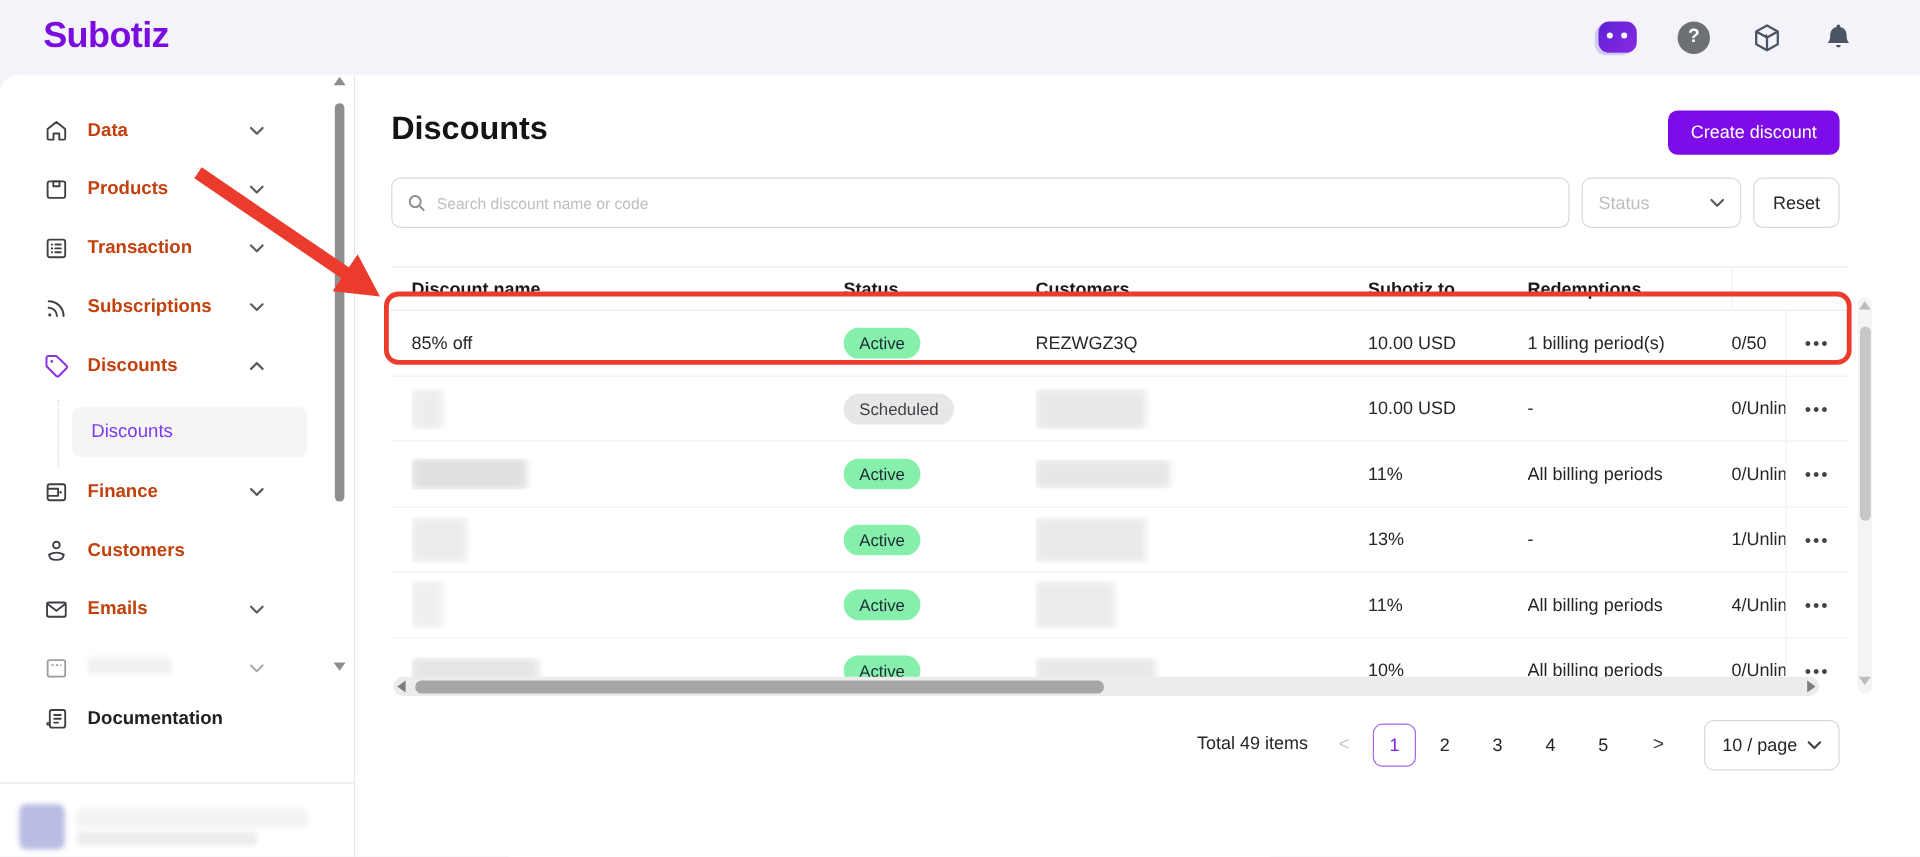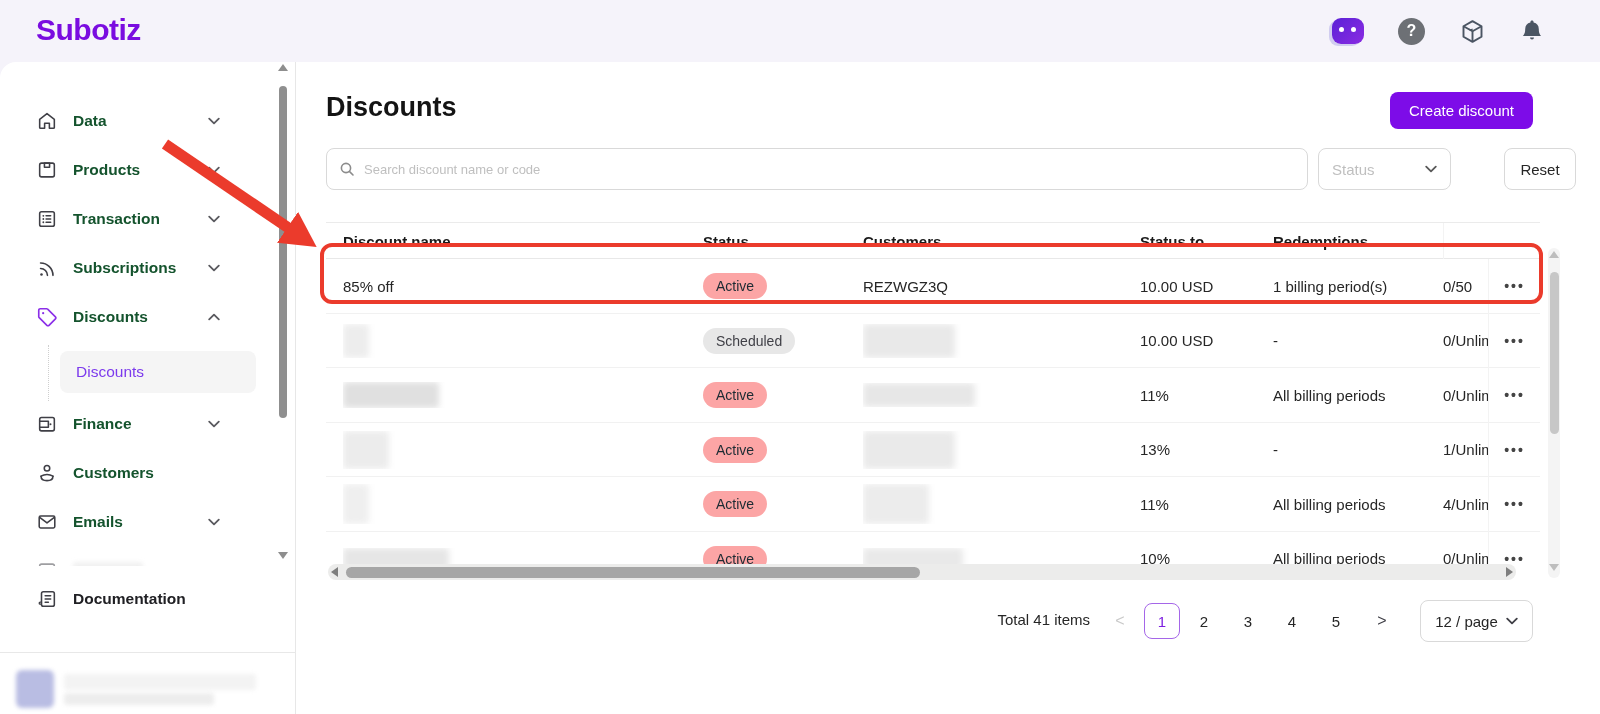"Data" .nav-item { color: #14532d -> #c2410c; margin: 16px 56px 19px 36px -> 4px 56px 19px 36px }
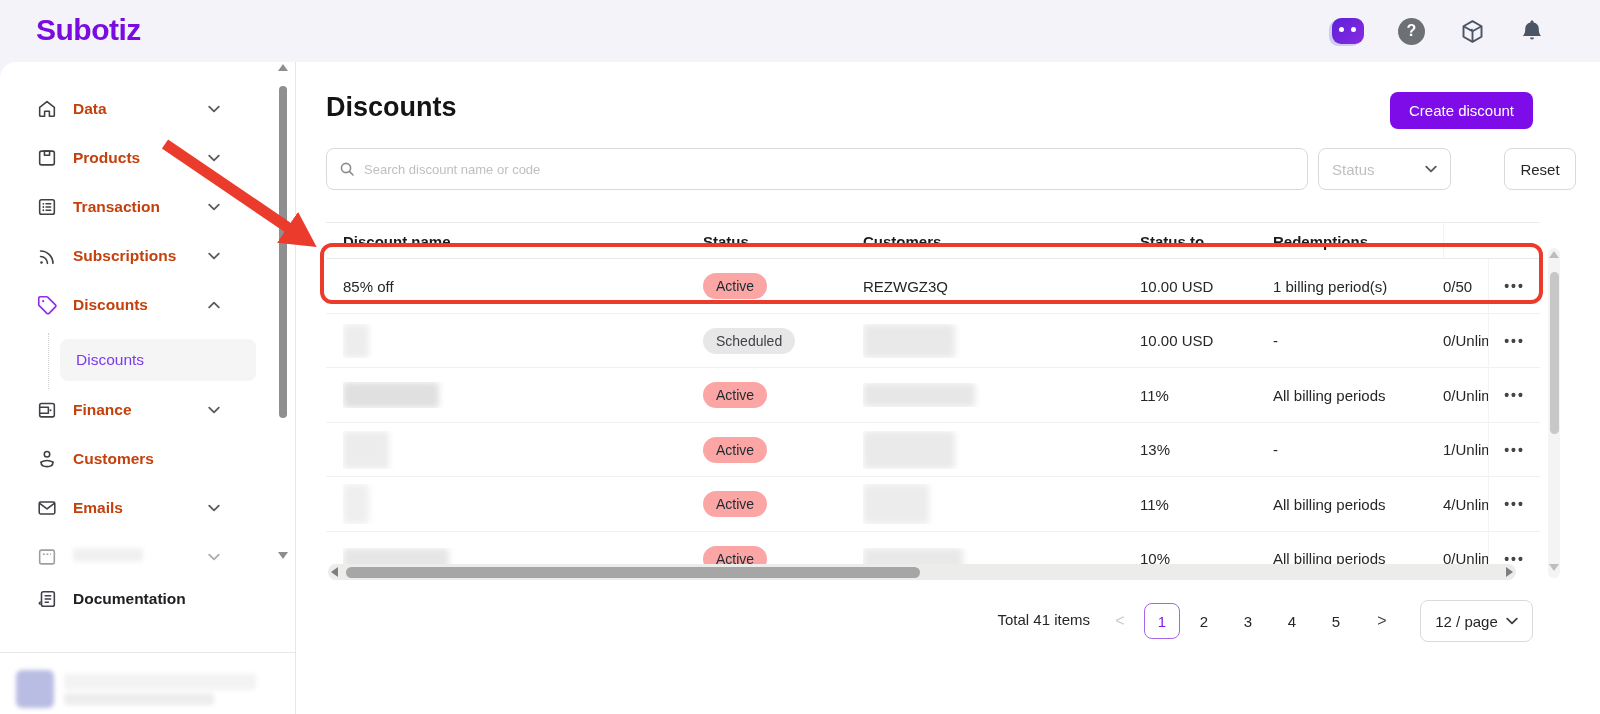"Reset" .reset-btn { margin-left: 43px -> none }
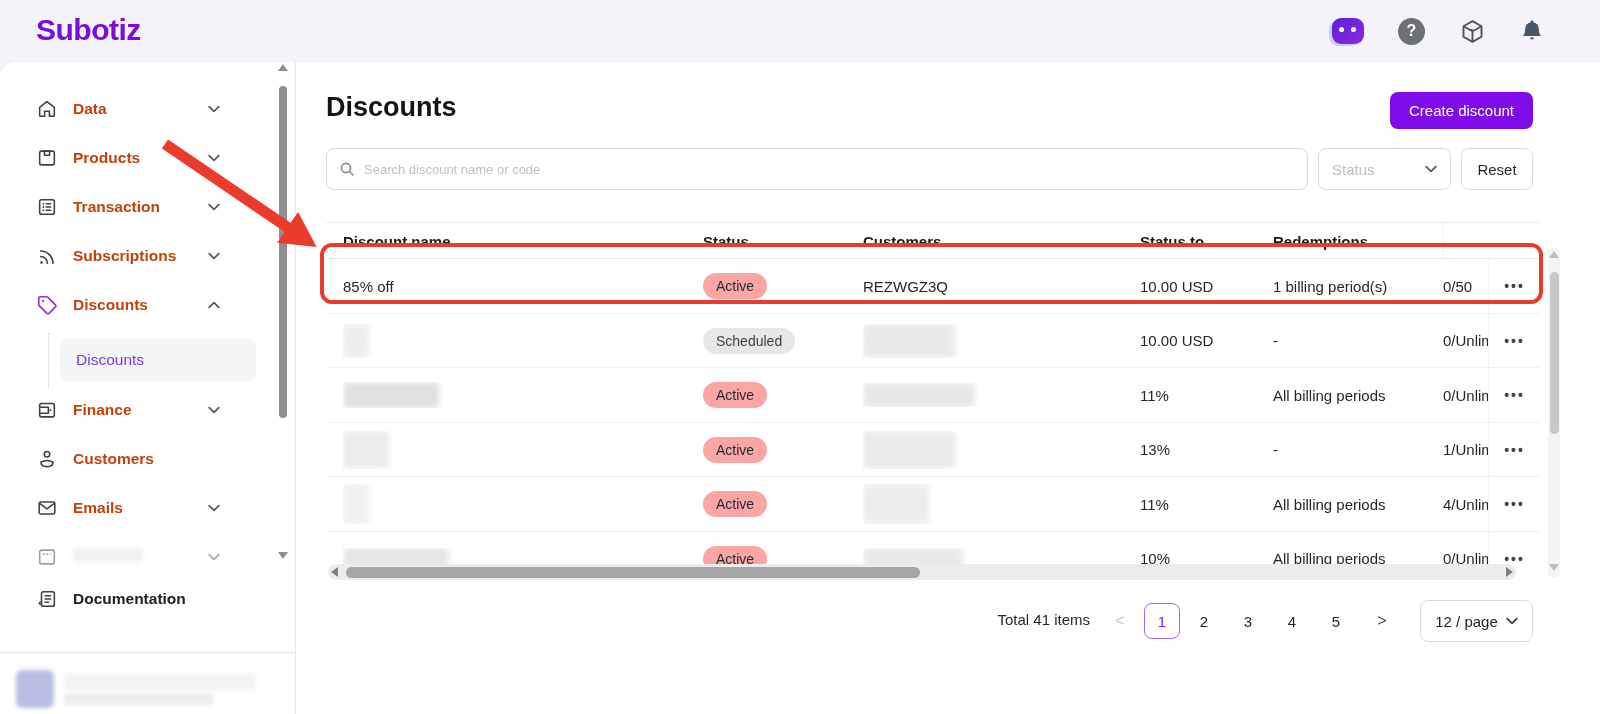"Status to" div.th { text: Status -> Subotiz }
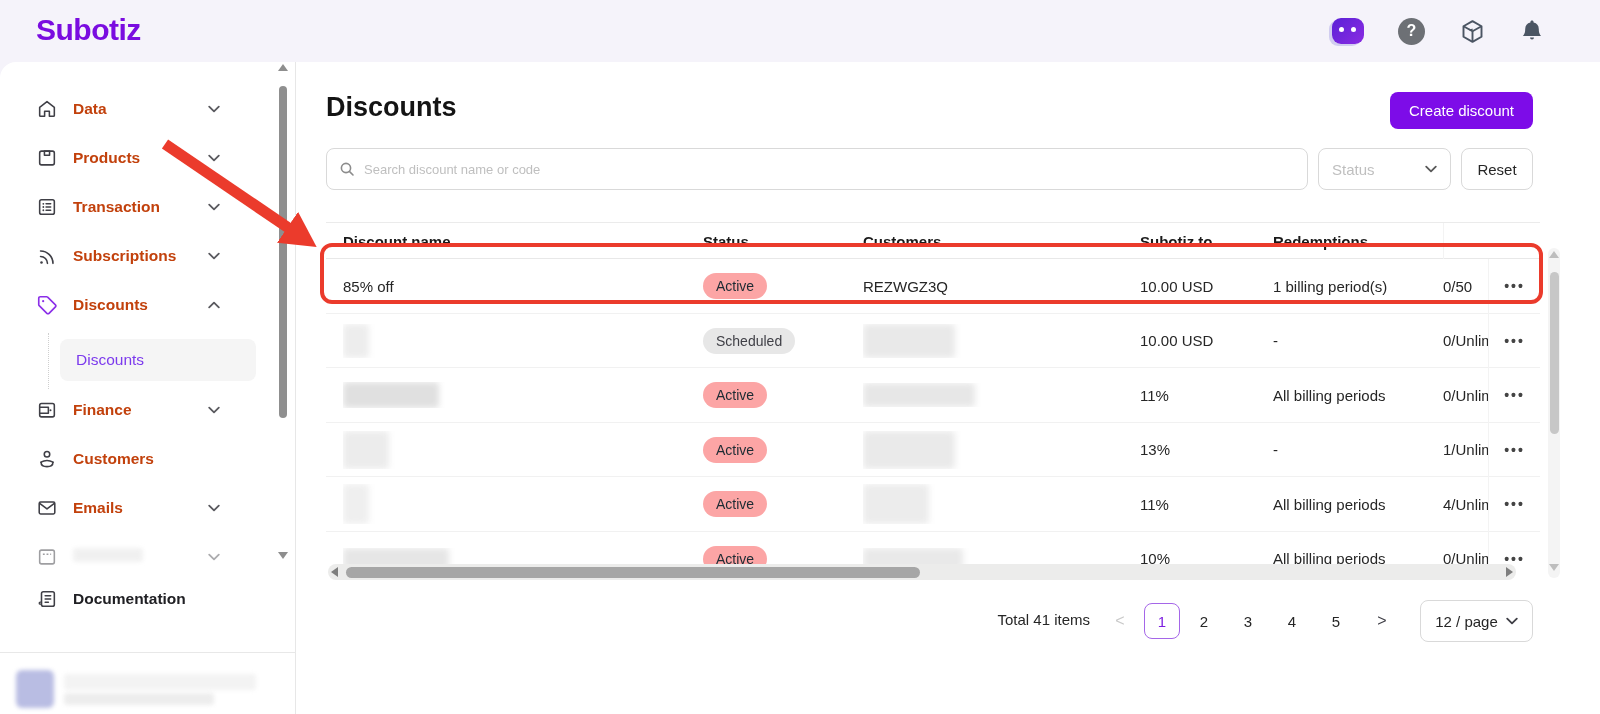"Active" .badge.active { background: #fca5a5 -> #86efac }
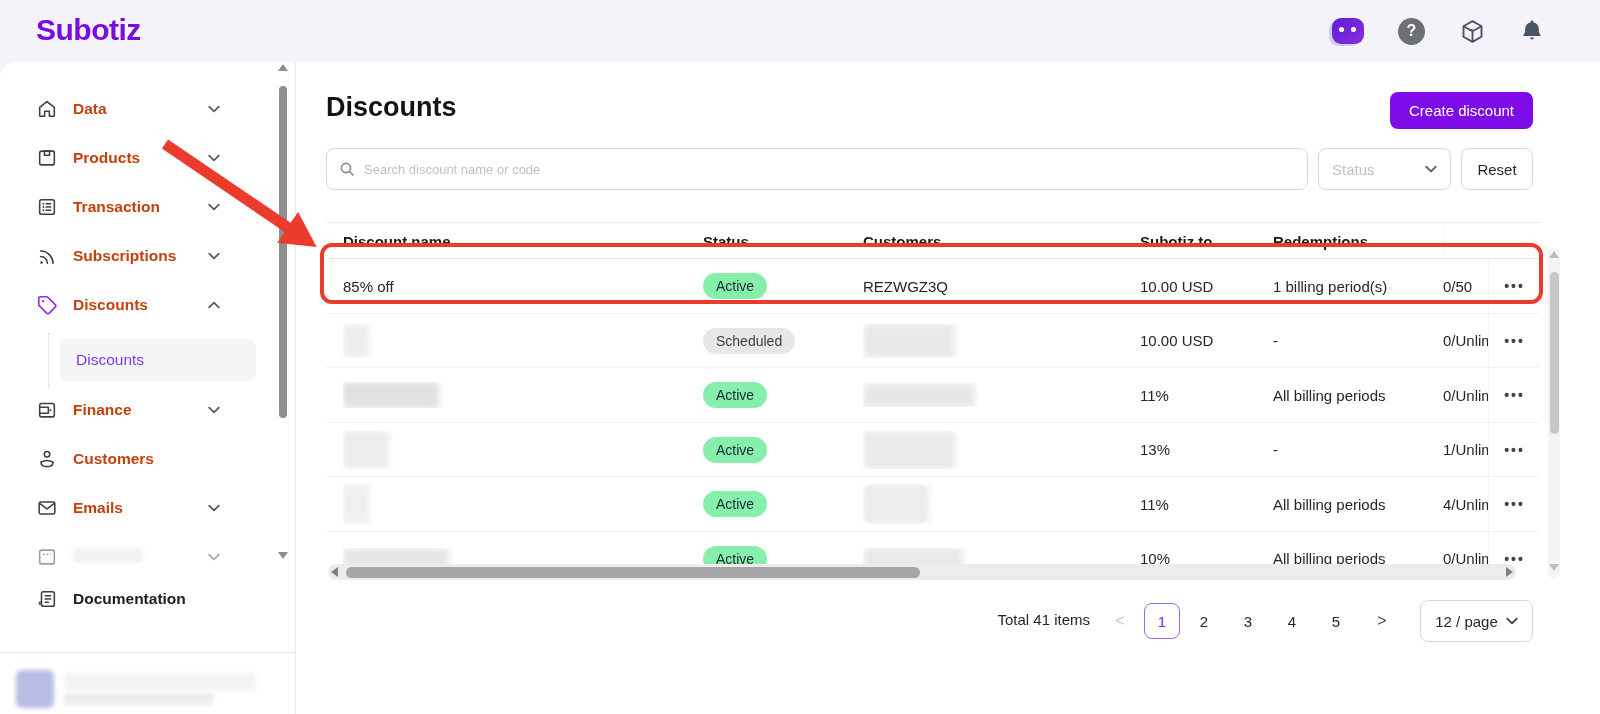"Total 41 items" div.total-items { text: 41 -> 49 }
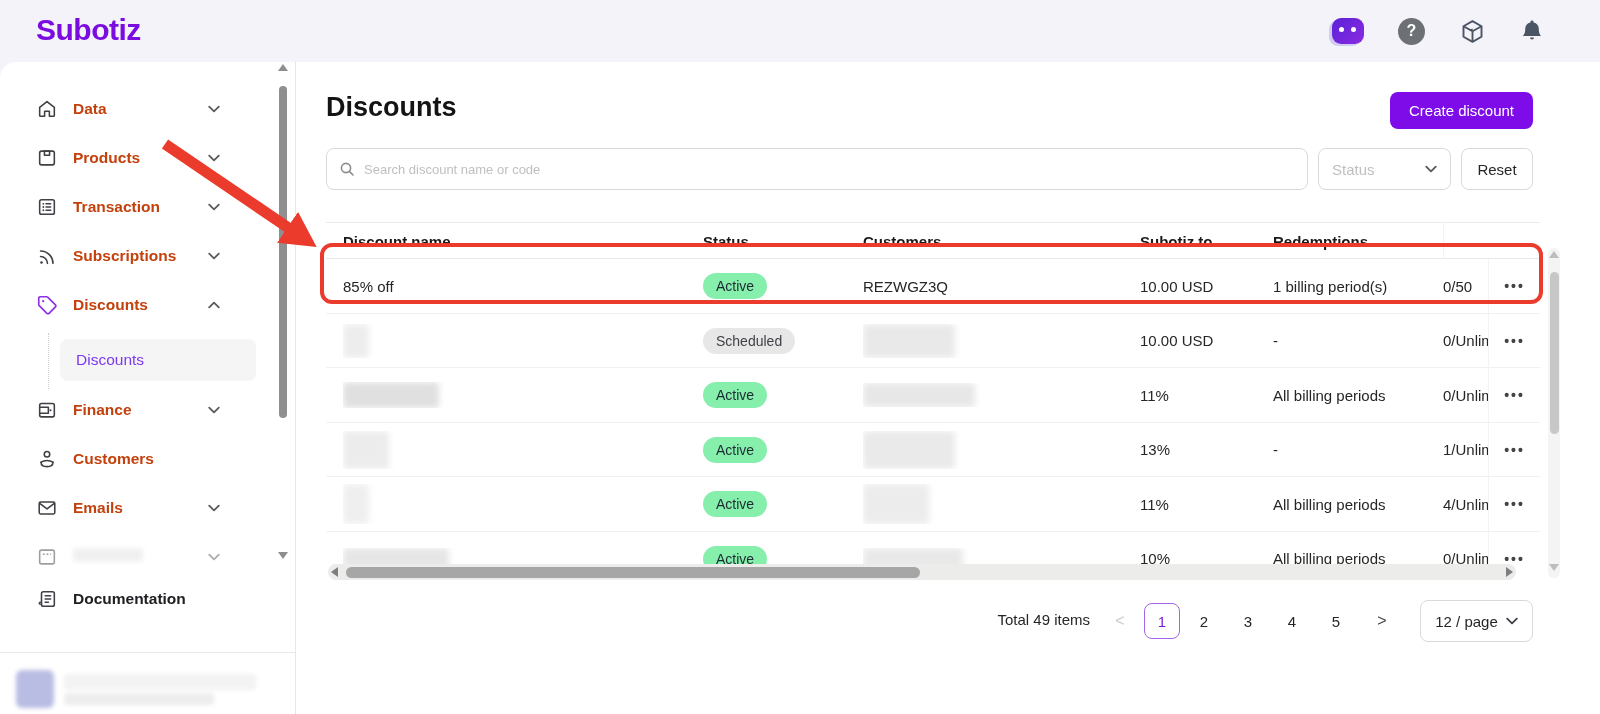"12 / page" span { text: 12 -> 10 }
